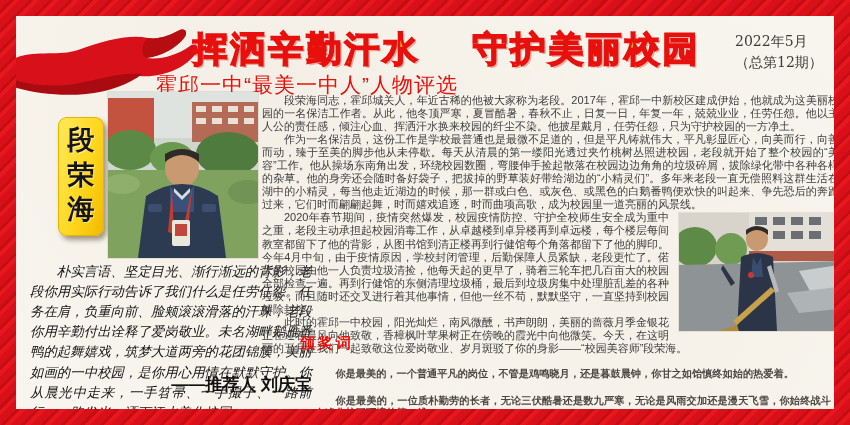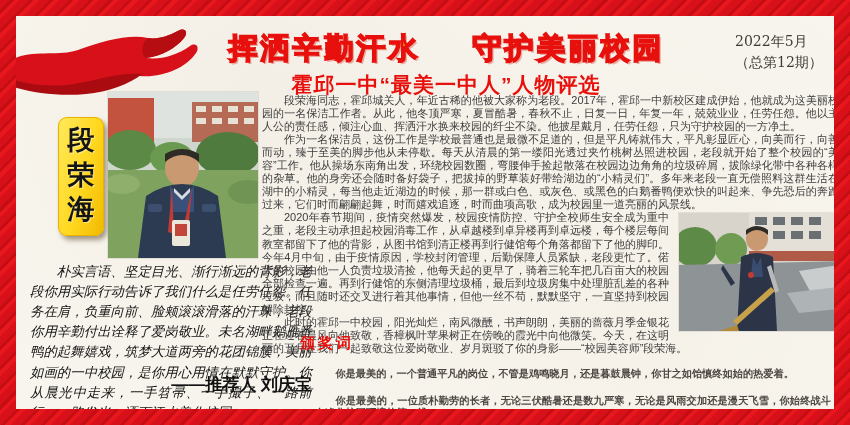"挥洒辛勤汗水" .title-part { font-size: 29px -> 35px }
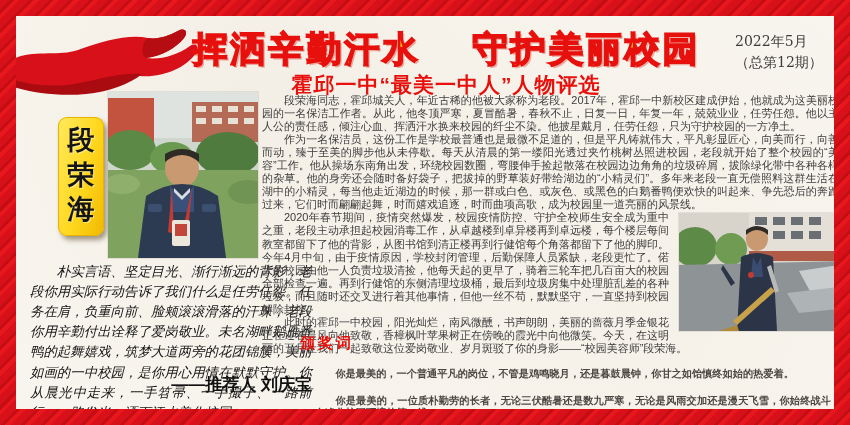"霍邱一中“最美一中人”人物评选" .subtitle { font-weight: 700 -> 400; text-align: center -> none }
